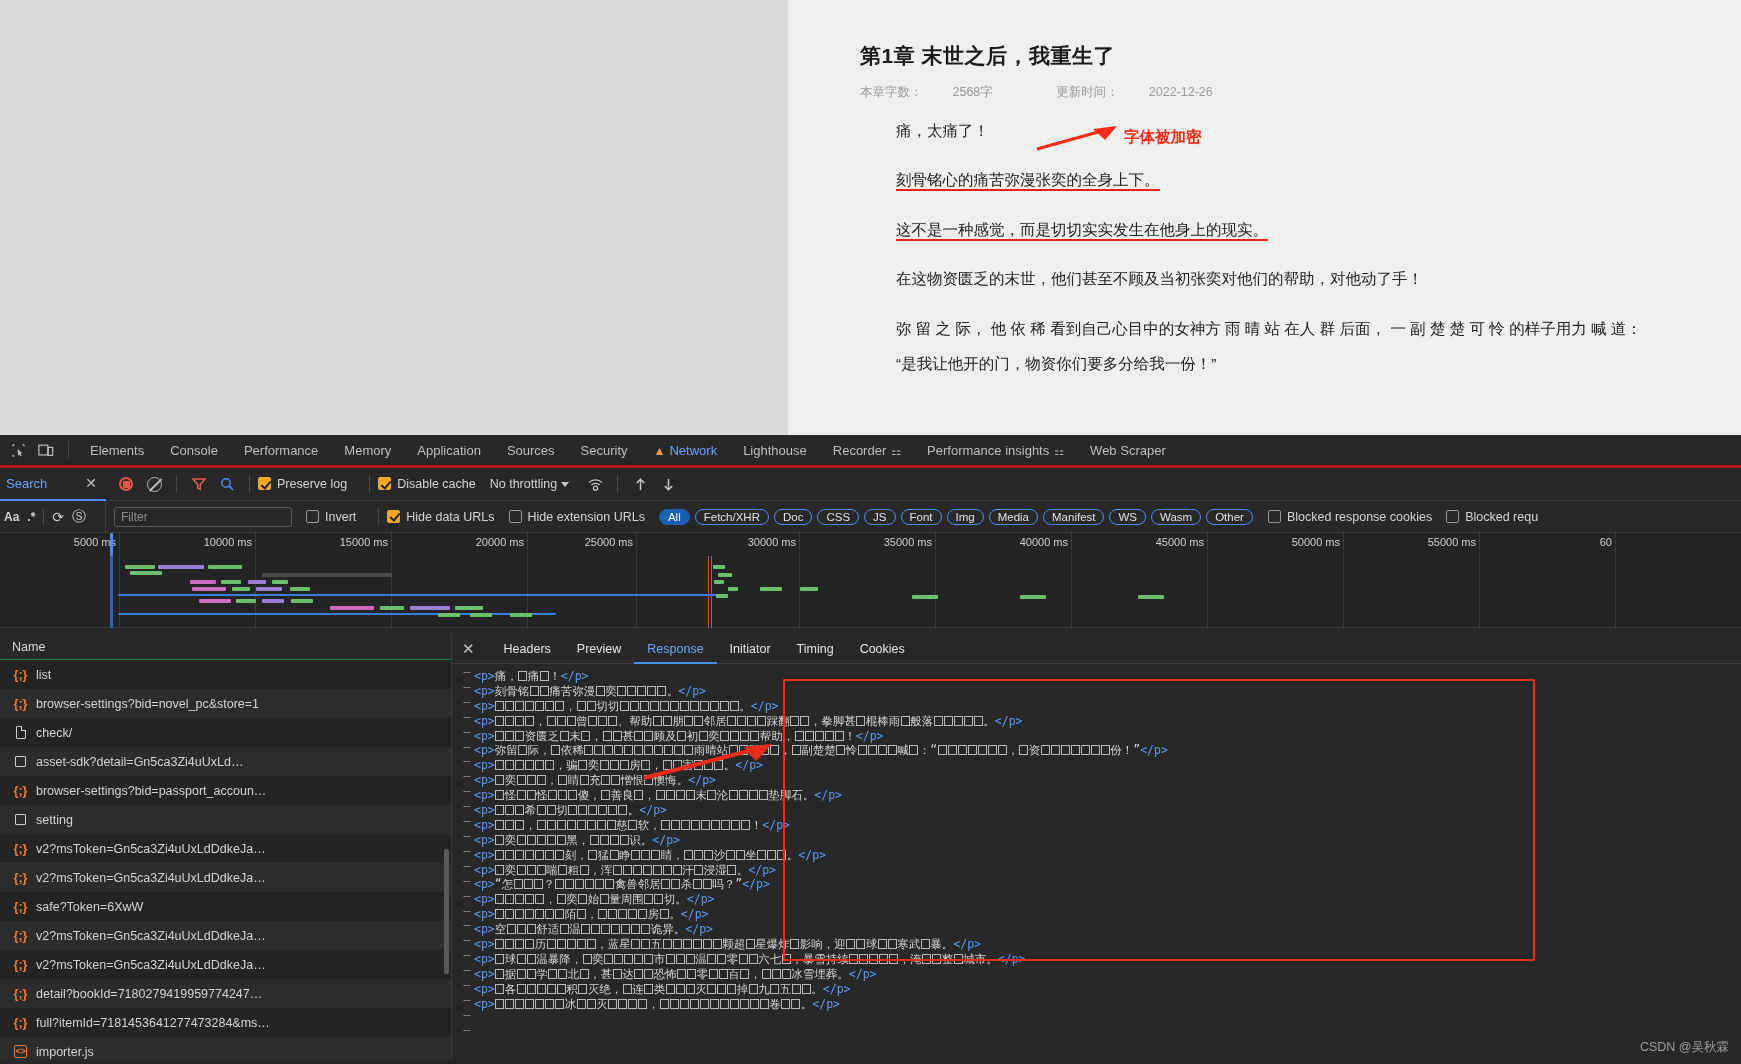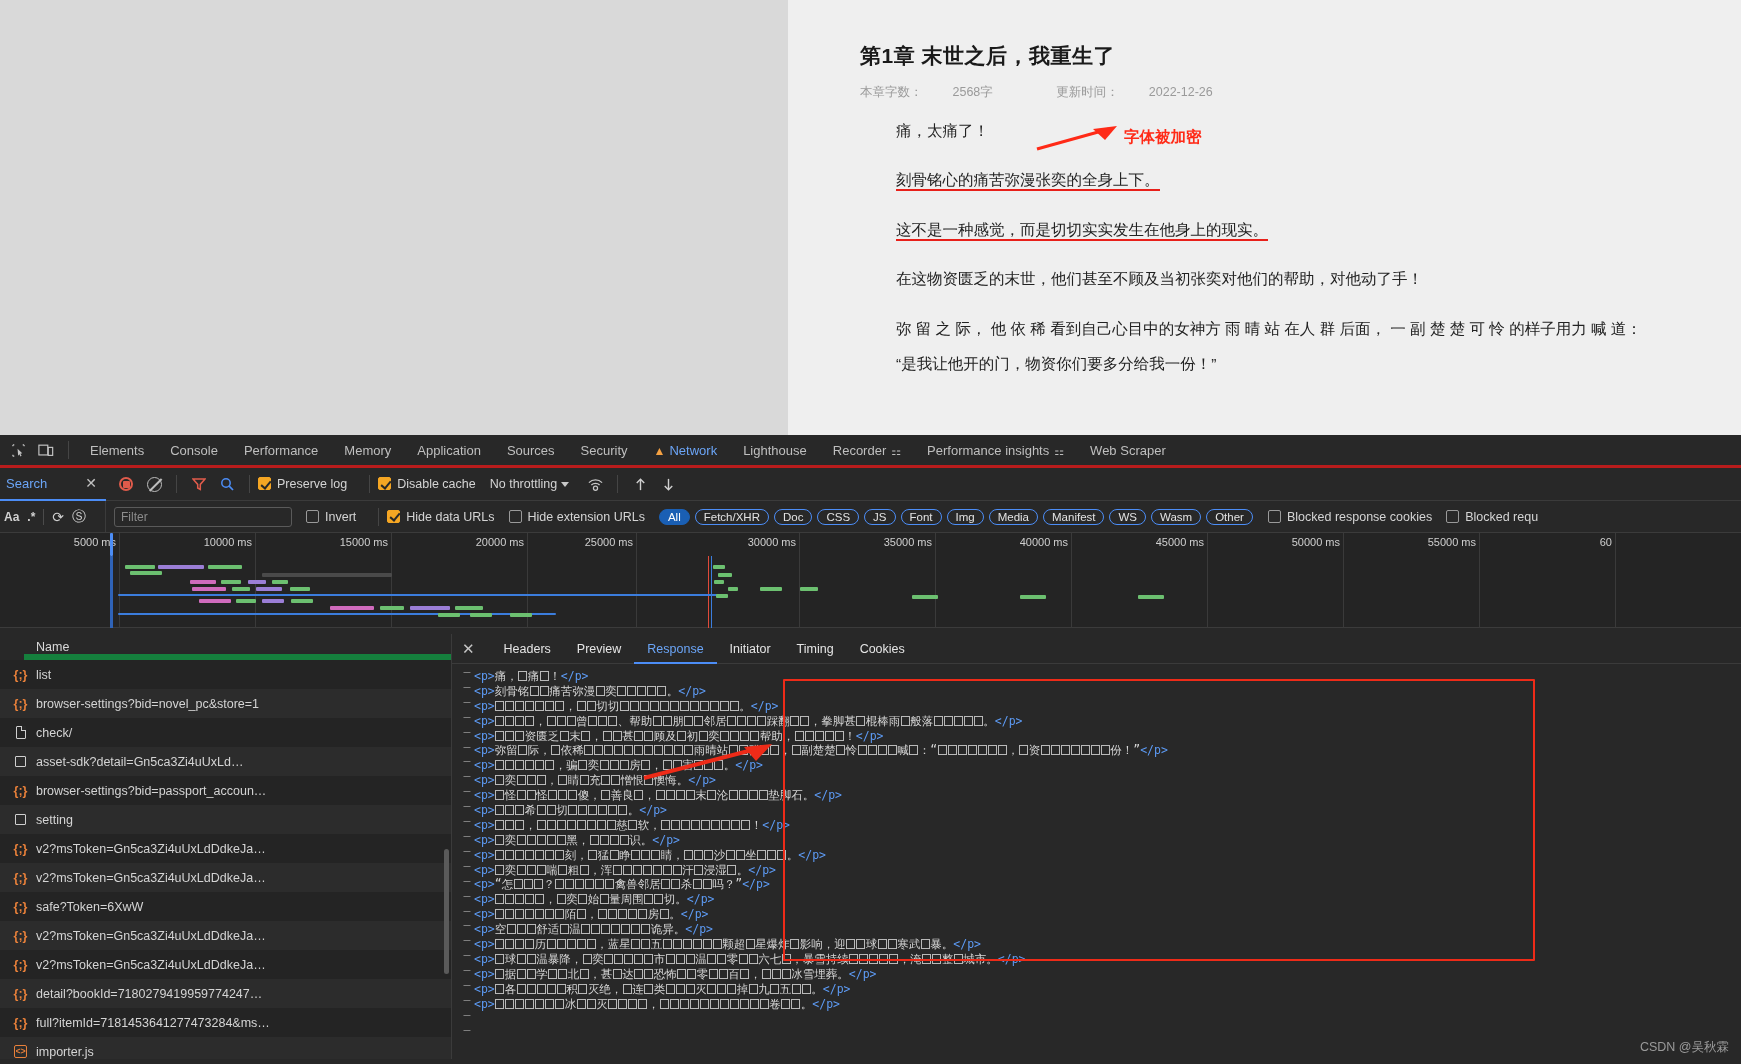"Name" #reqlist-header { border-bottom: 6px solid #15803d -> 1px solid #15803d; margin-left: 24px -> none }
